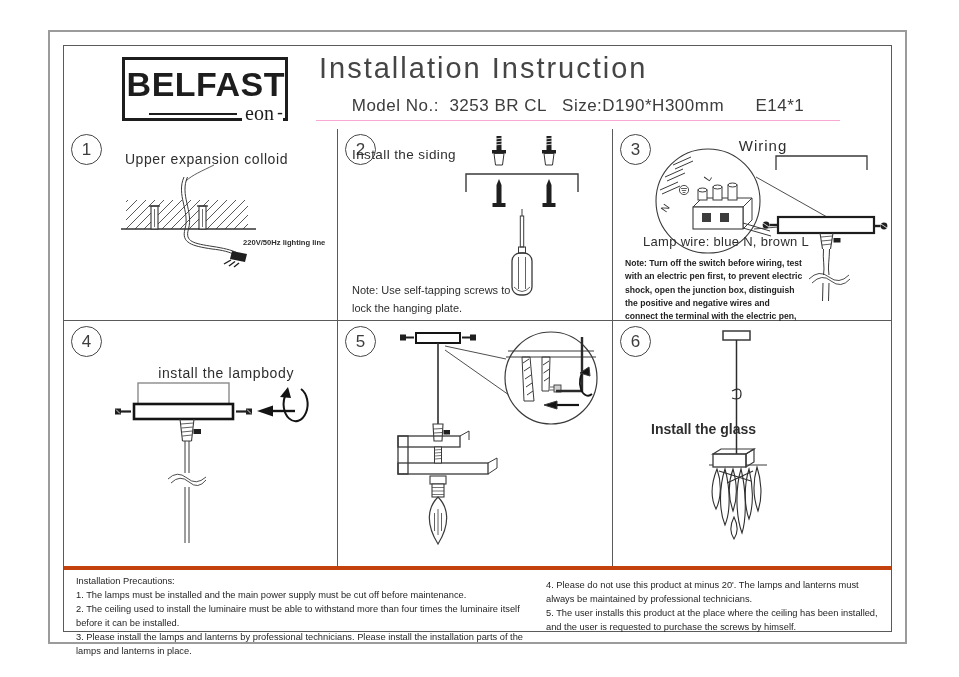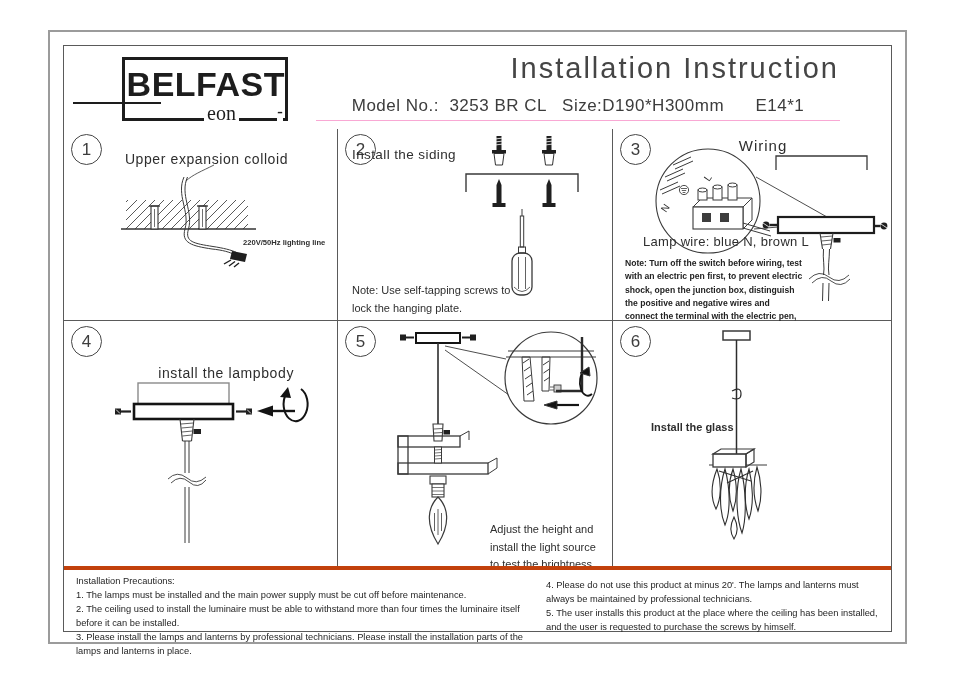"Installation Instruction" .doc-title { text-align: right -> left }
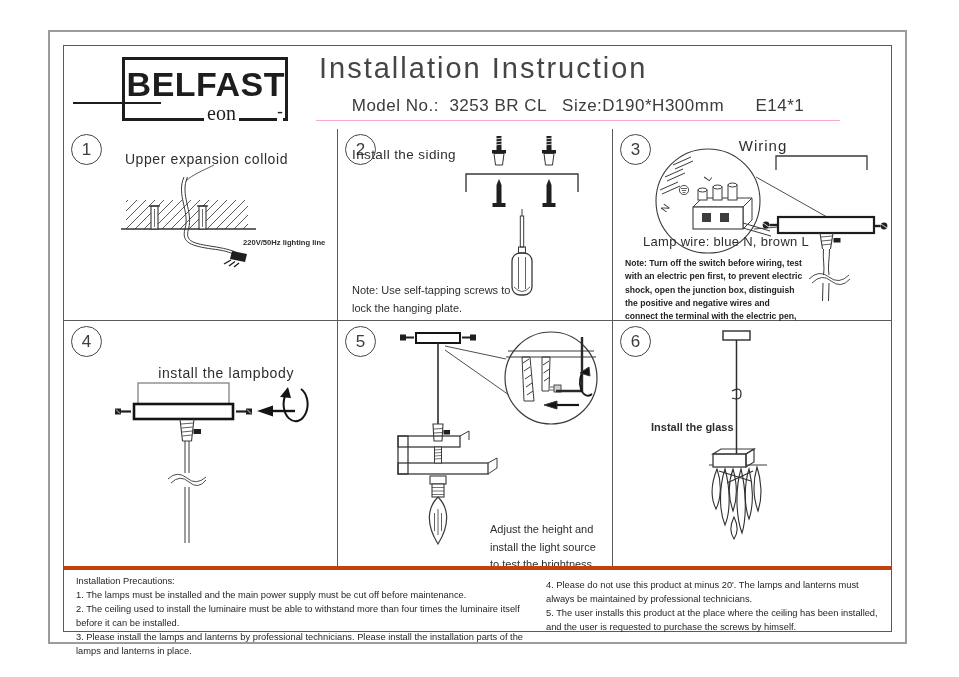"eon" .logo-foot { align-items: flex-start -> center; gap: 38px -> none }
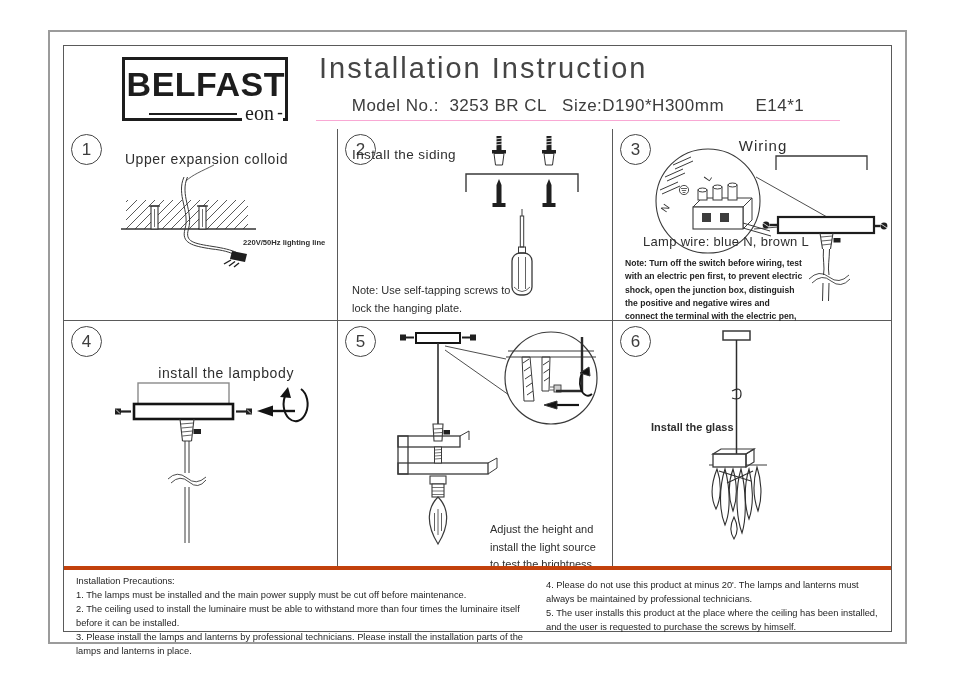"Install the glass" div.ptxt { font-size: 11px -> 14px }
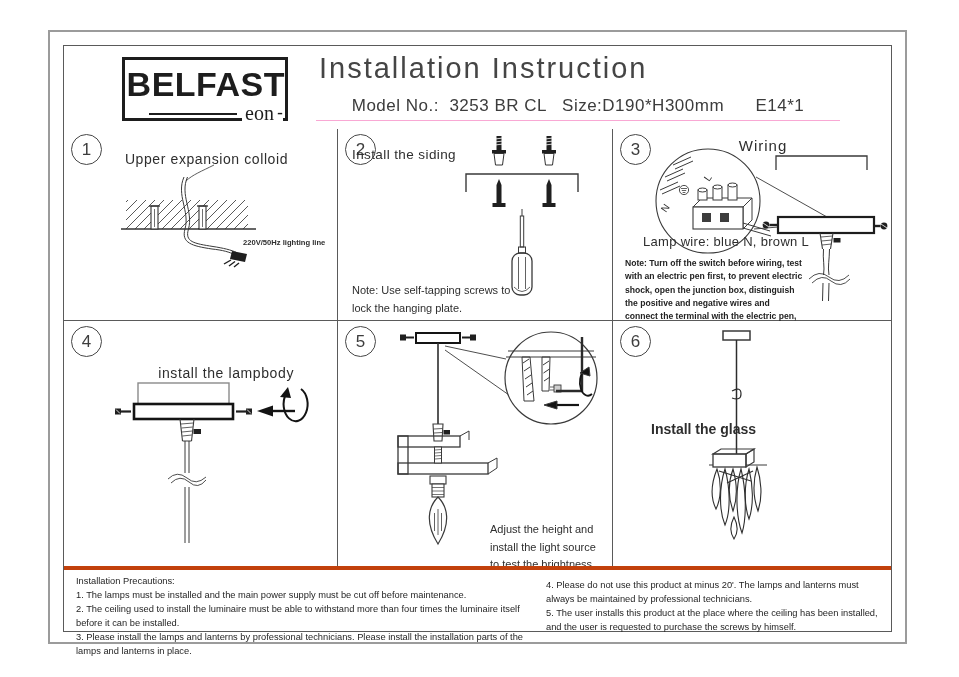"Adjust the height and install" div.ptxt { html: <div>Adjust the height and install the light source to test the brightness</div> -> none }
